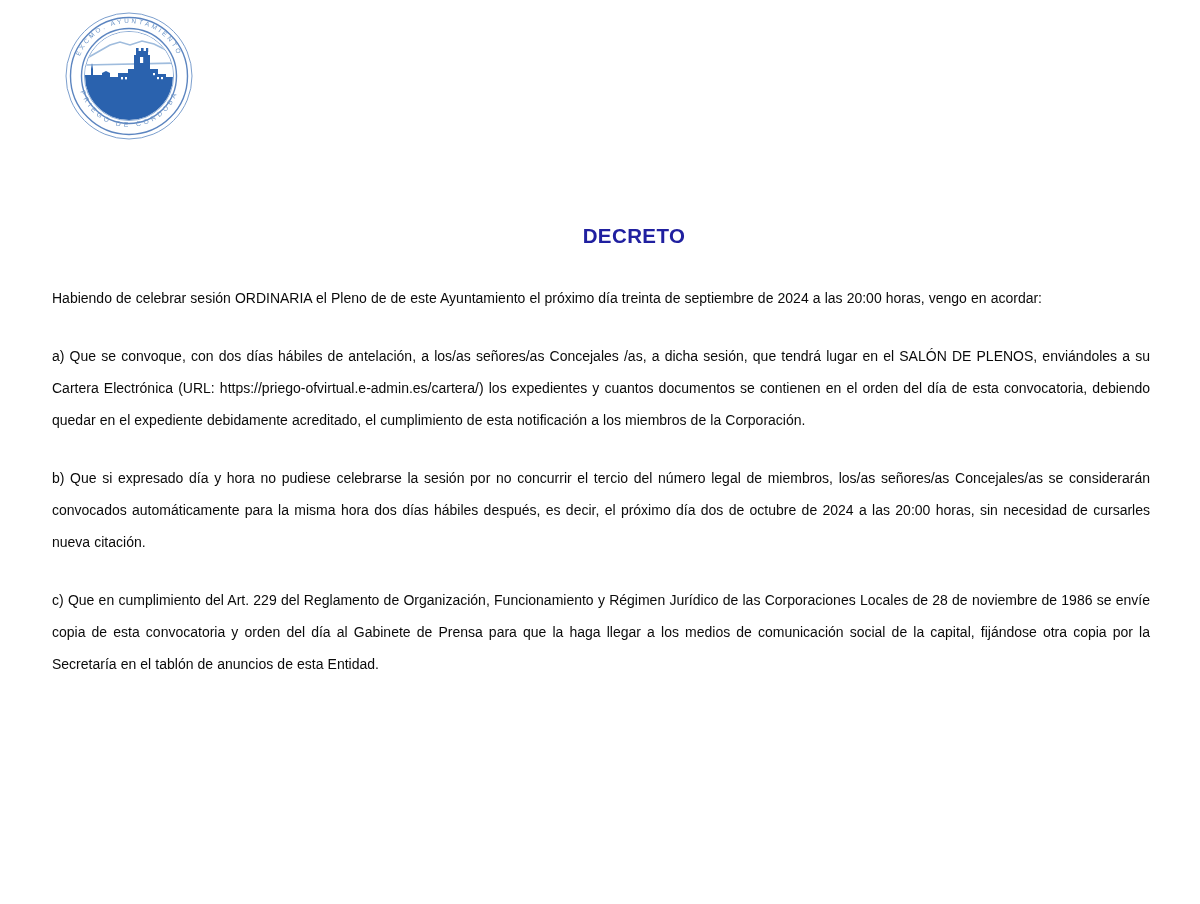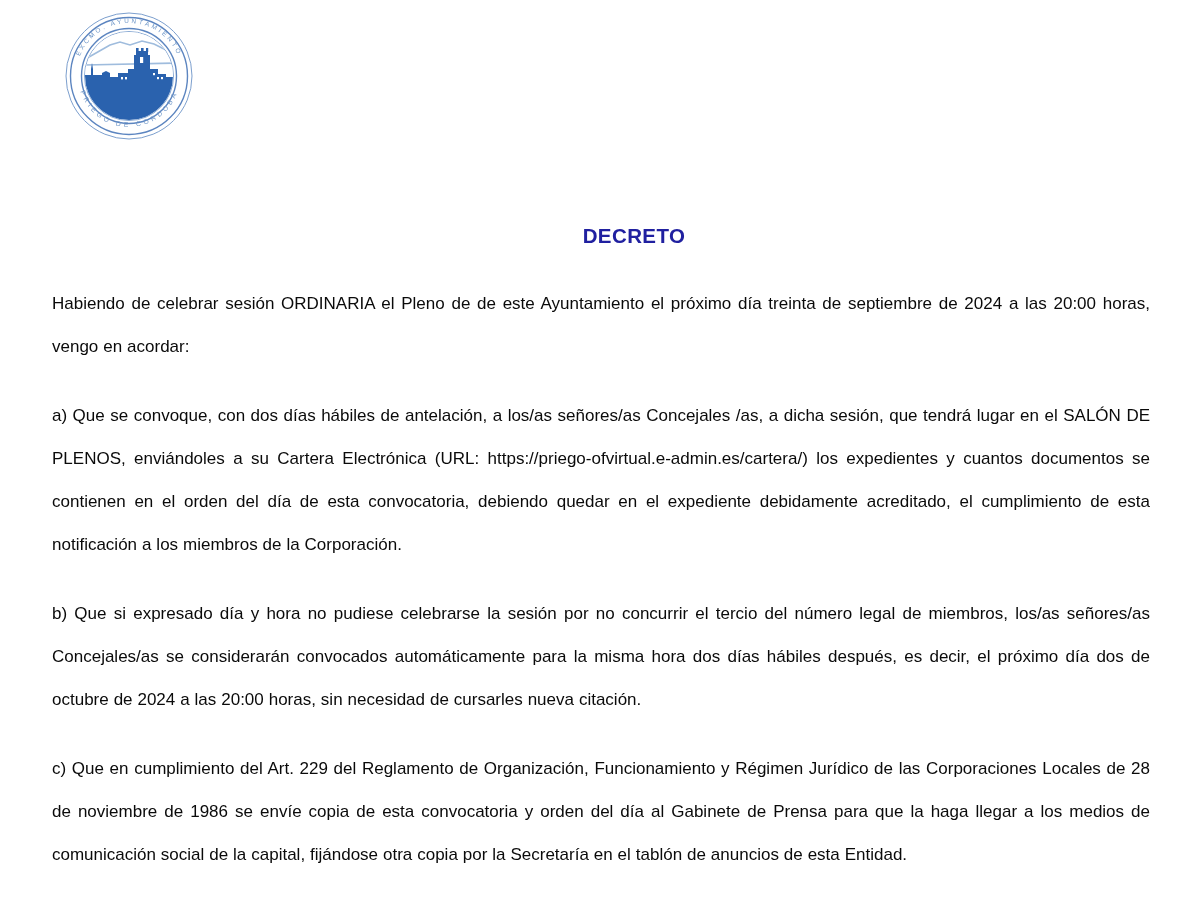"Habiendo de celebrar sesión ORDINARIA" p.para { font-size: 17px -> 14px; line-height: 43px -> 32px }
